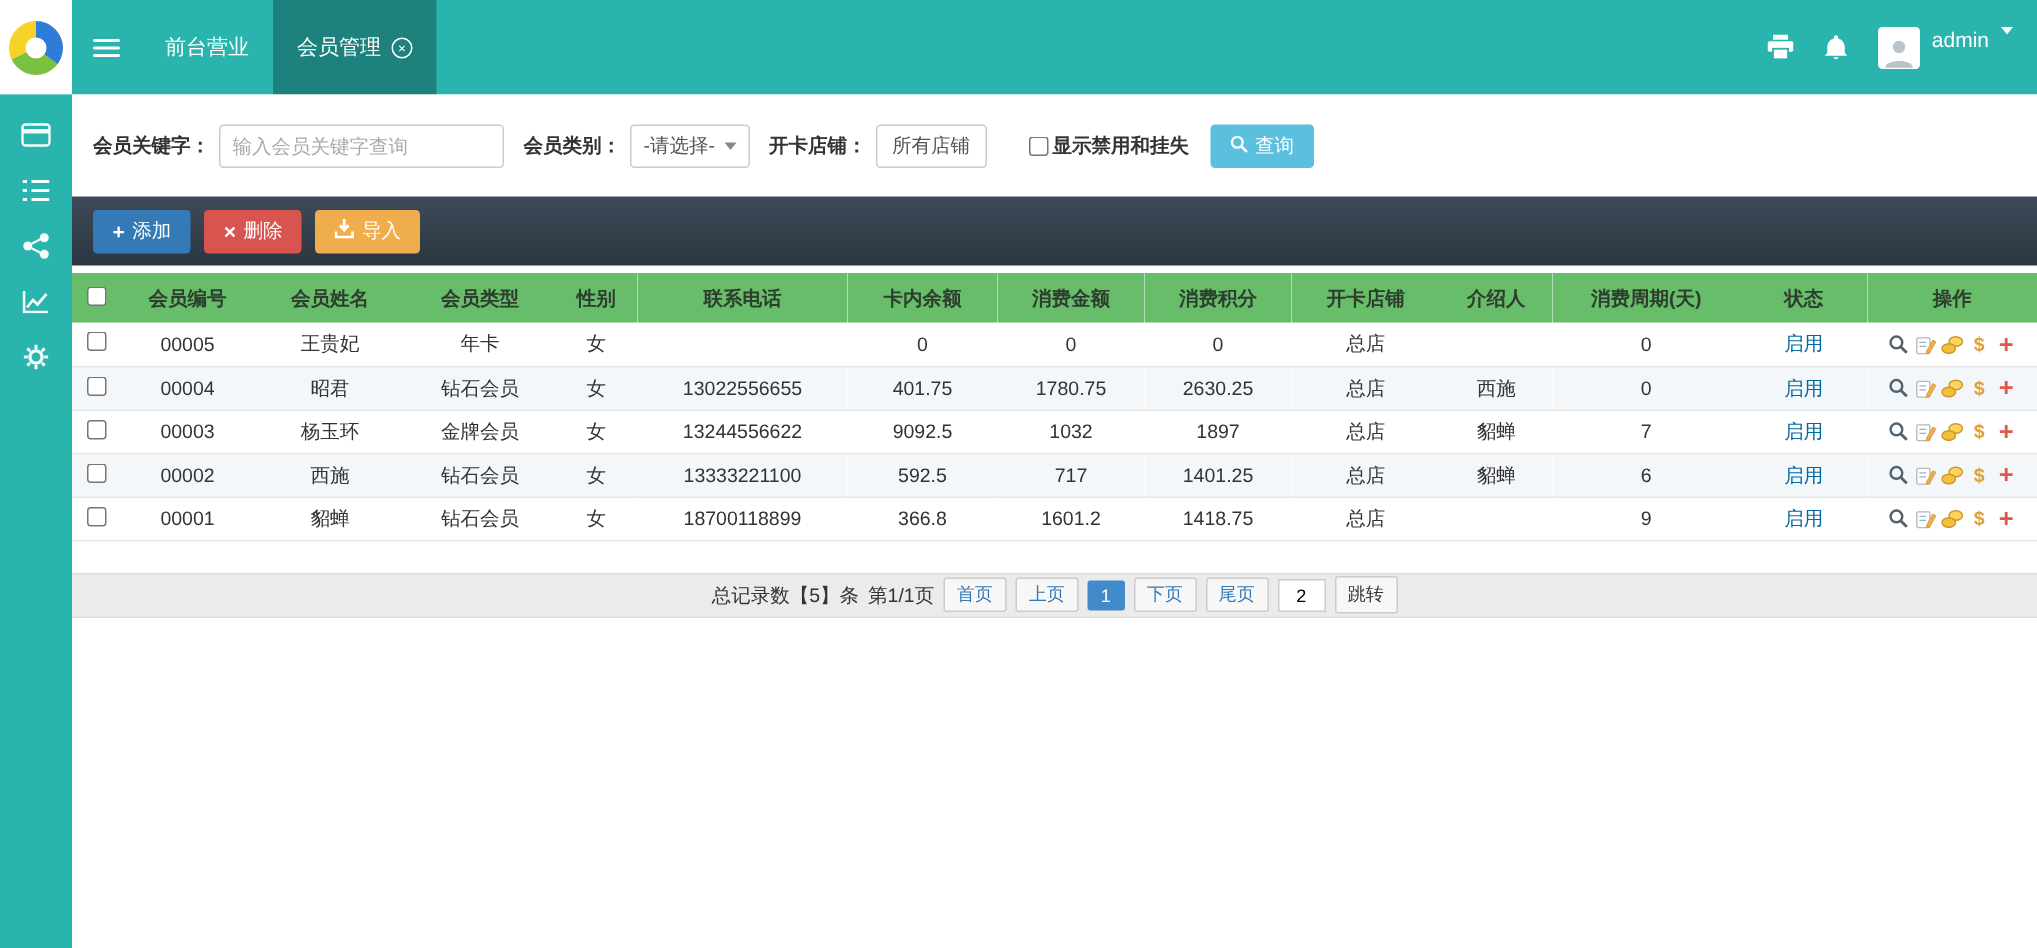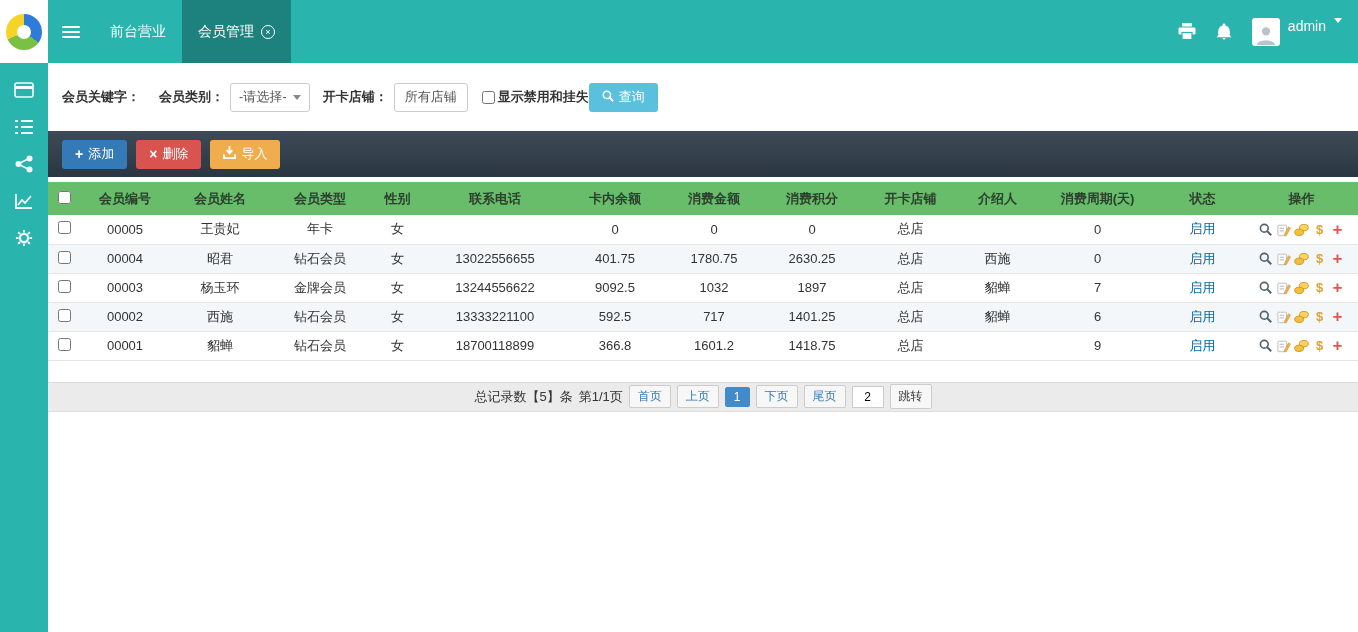"输入会员关键字查询" input.keyword-input { html: none -> <input> }
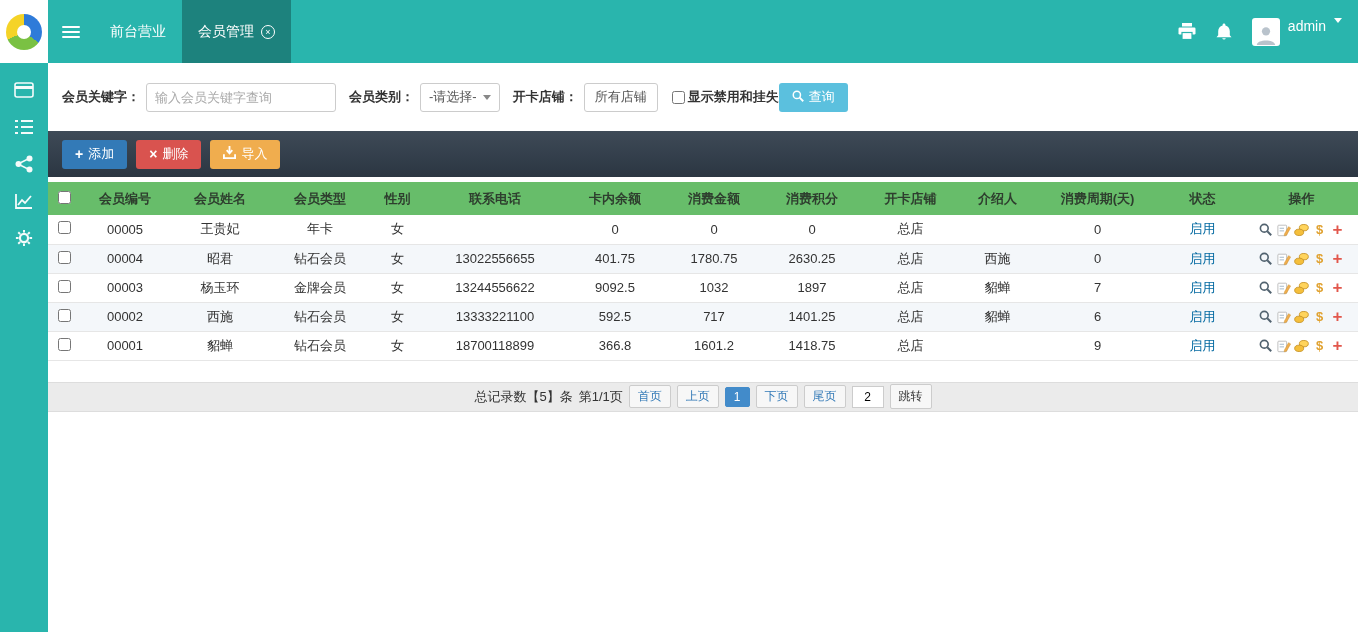"显示禁用和挂失" .chk-wrap { margin-left: 14px -> 28px }
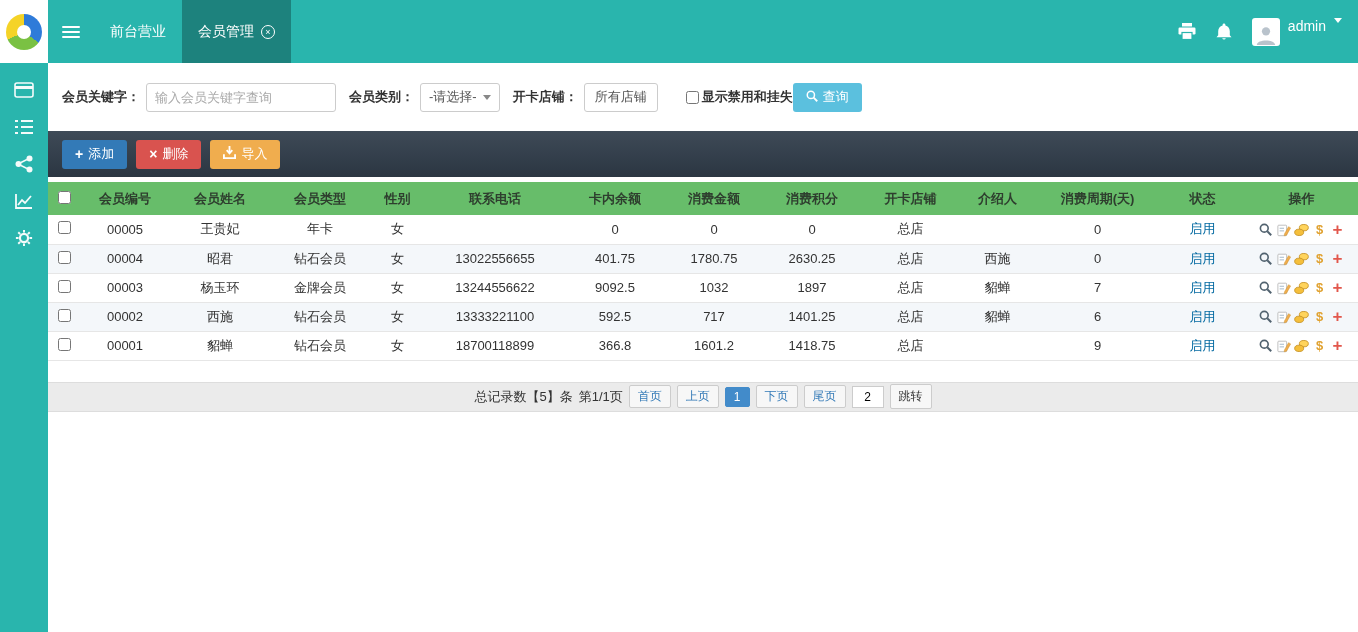"查询" .btn-search { margin-left: none -> 14px }
